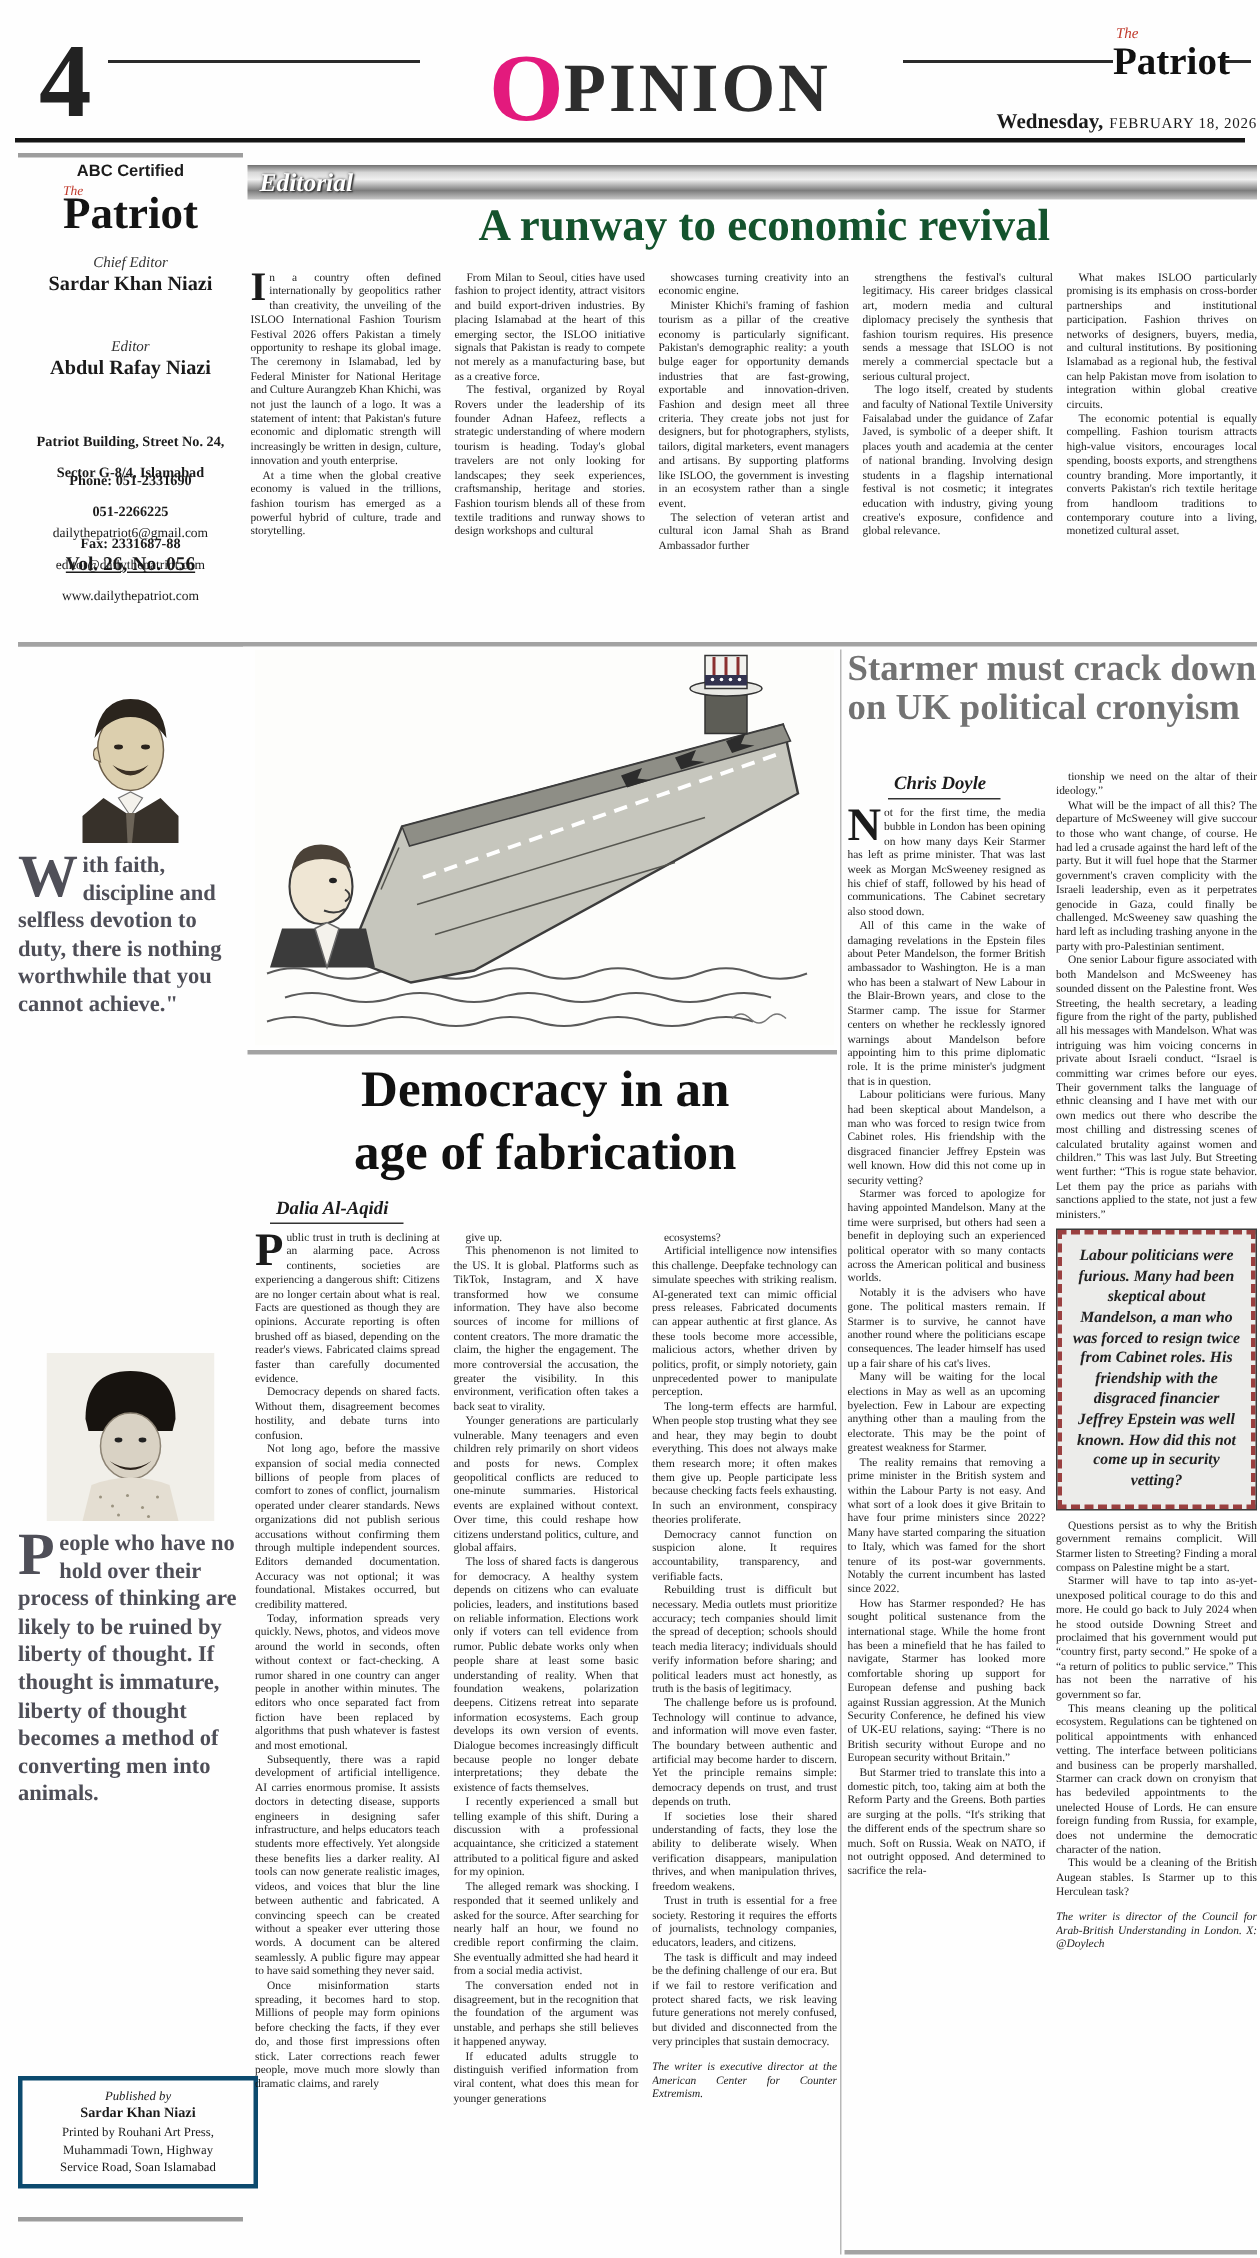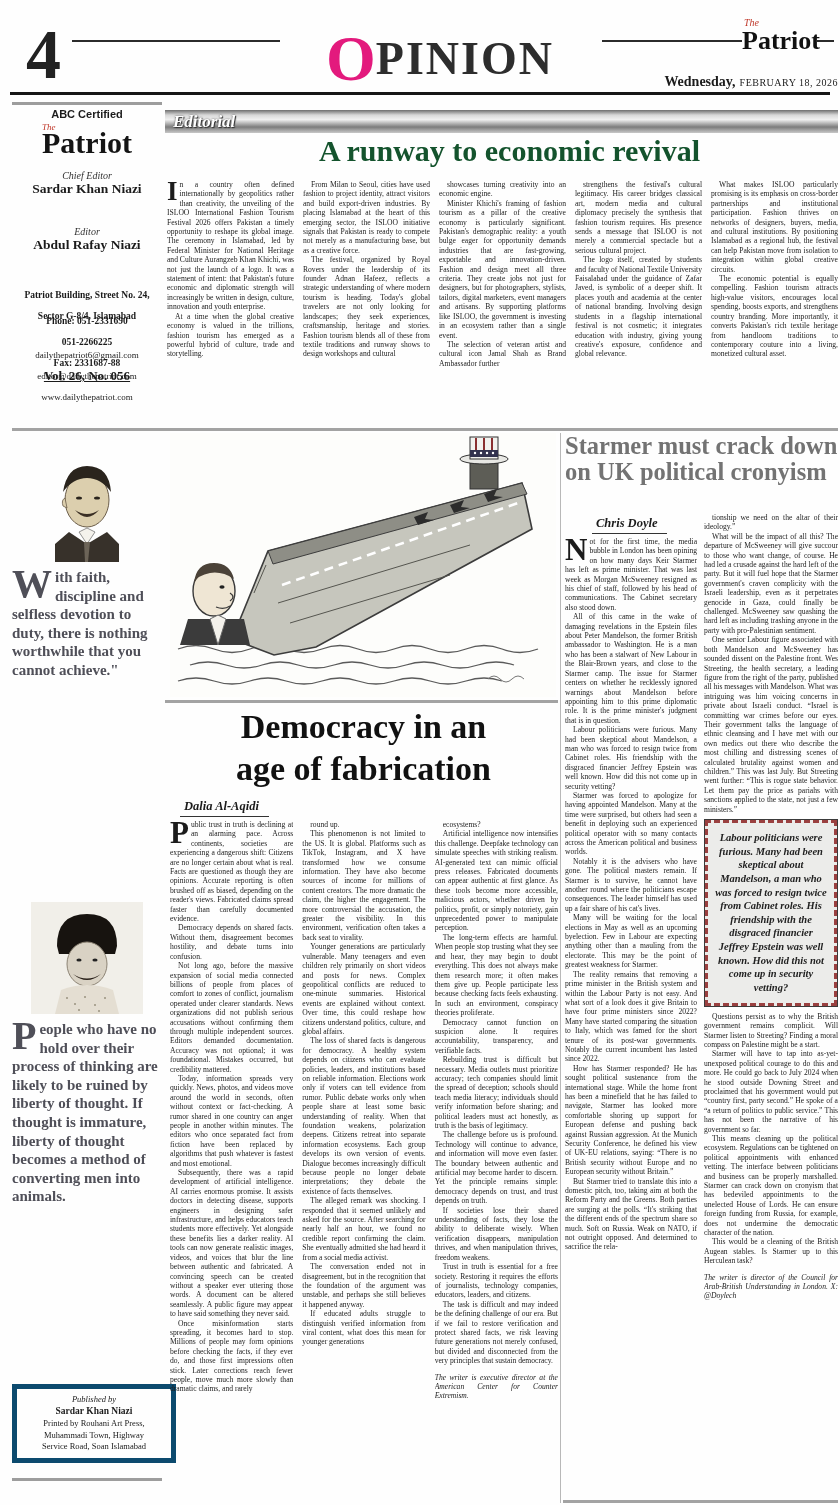"round up." p { text: round -> give }
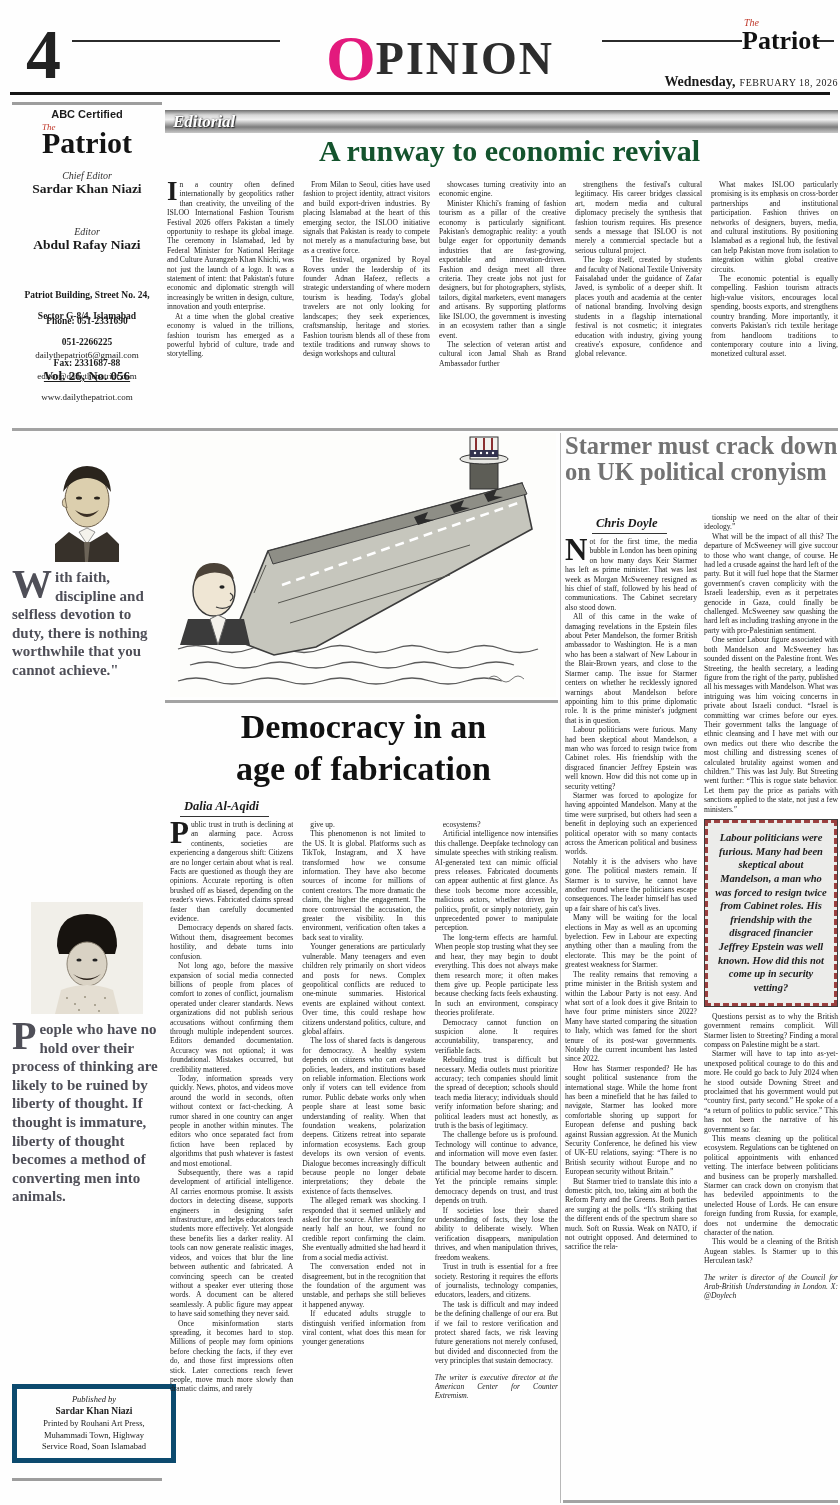"I recently experienced a small" p { html: none -> <p>I recently experienced a small but telling example of this shift. During a discussion with a professional acquaintance, she criticized a statement attributed to a political figure and asked for my opinion.</p> }
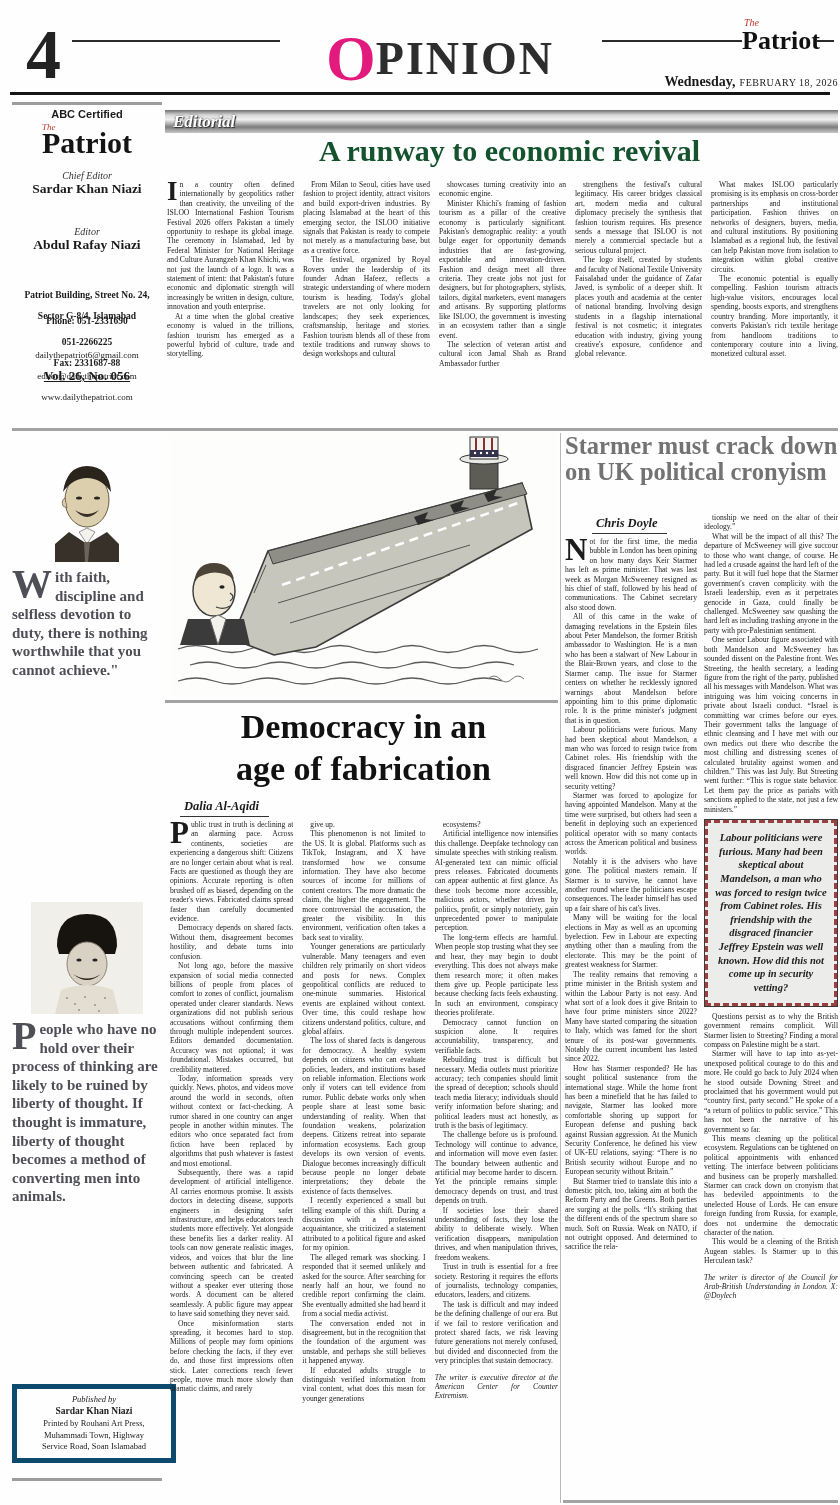"Published by" #pubbox { border: 5px solid #0c4a6e -> 3px solid #0c4a6e }
